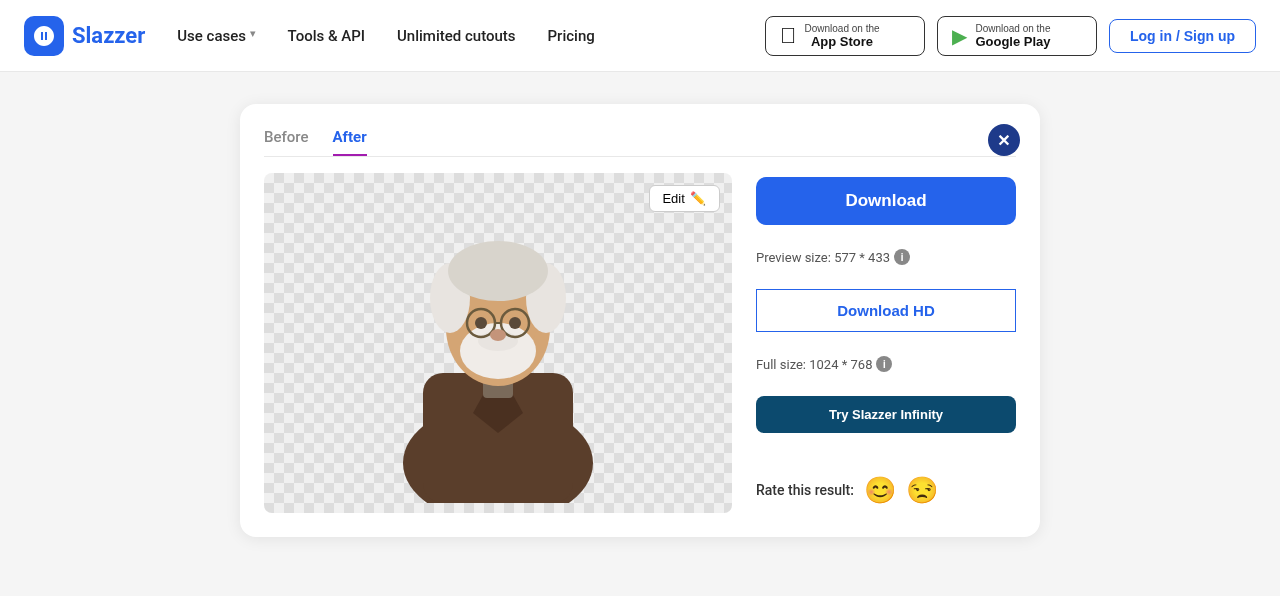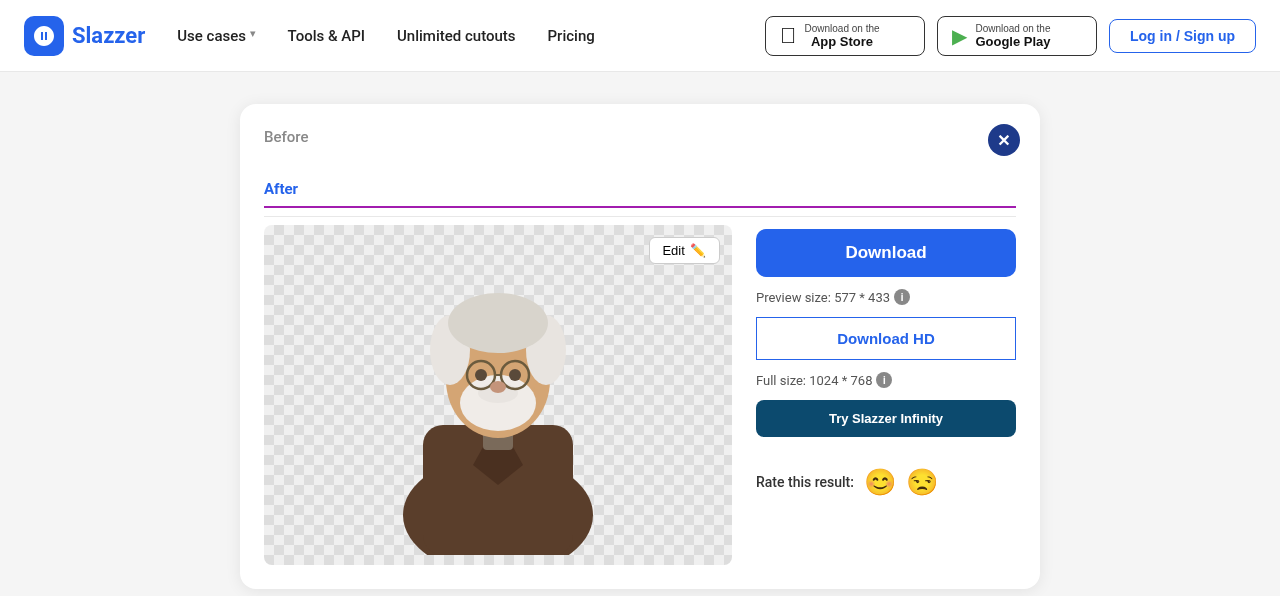"Before" .card-tabs { flex-direction: column -> none; margin-bottom: 8px -> 16px; padding-bottom: 8px -> 0 }
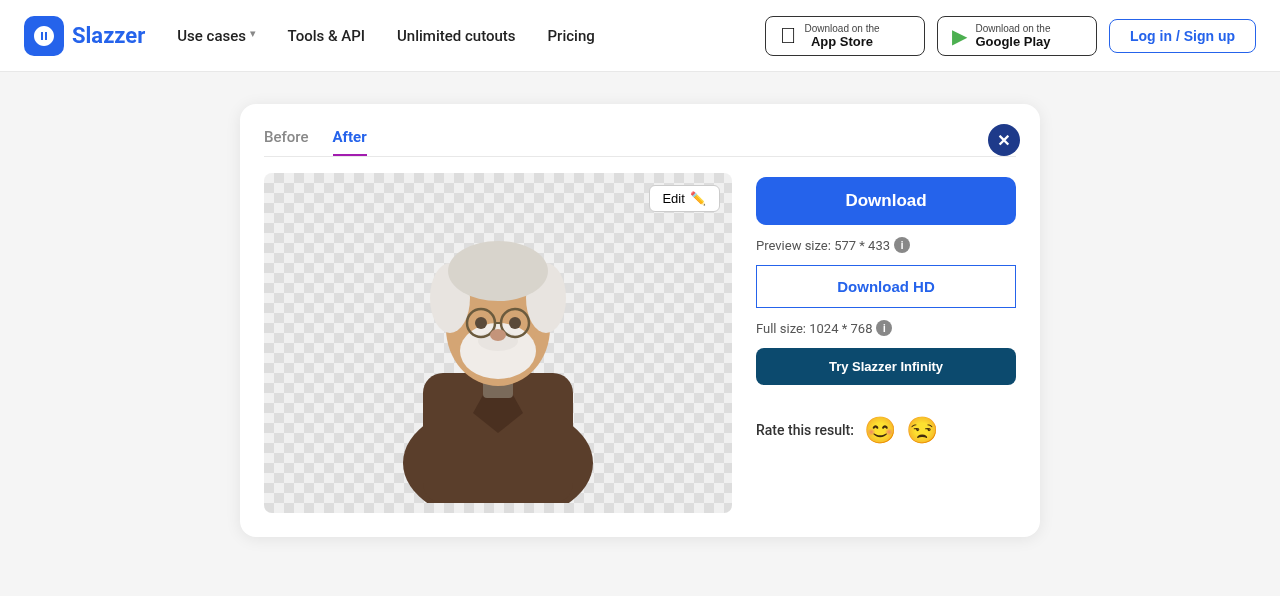"Download" .right-panel { gap: 12px -> 24px }
